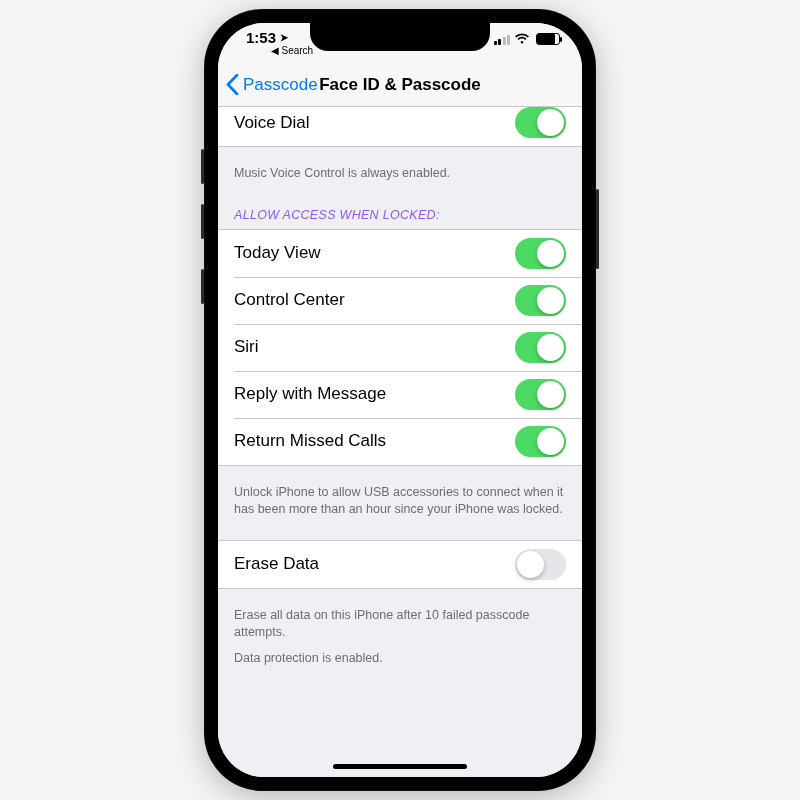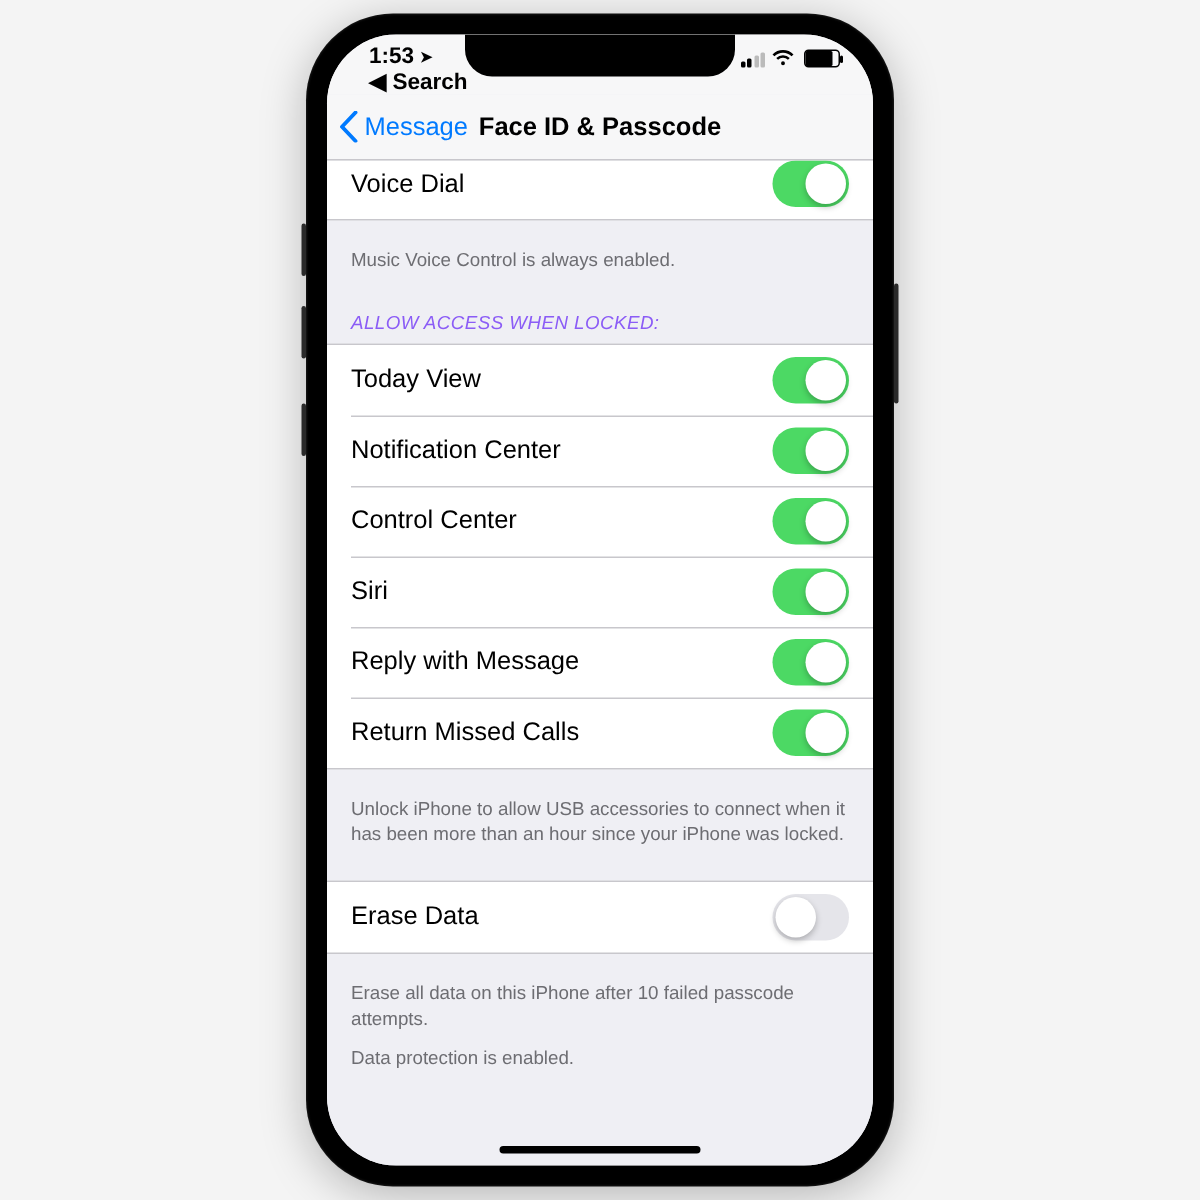"◀ Search" .sb-back { font-size: 15px -> 10px; font-weight: 700 -> 400; margin-left: none -> 25px }
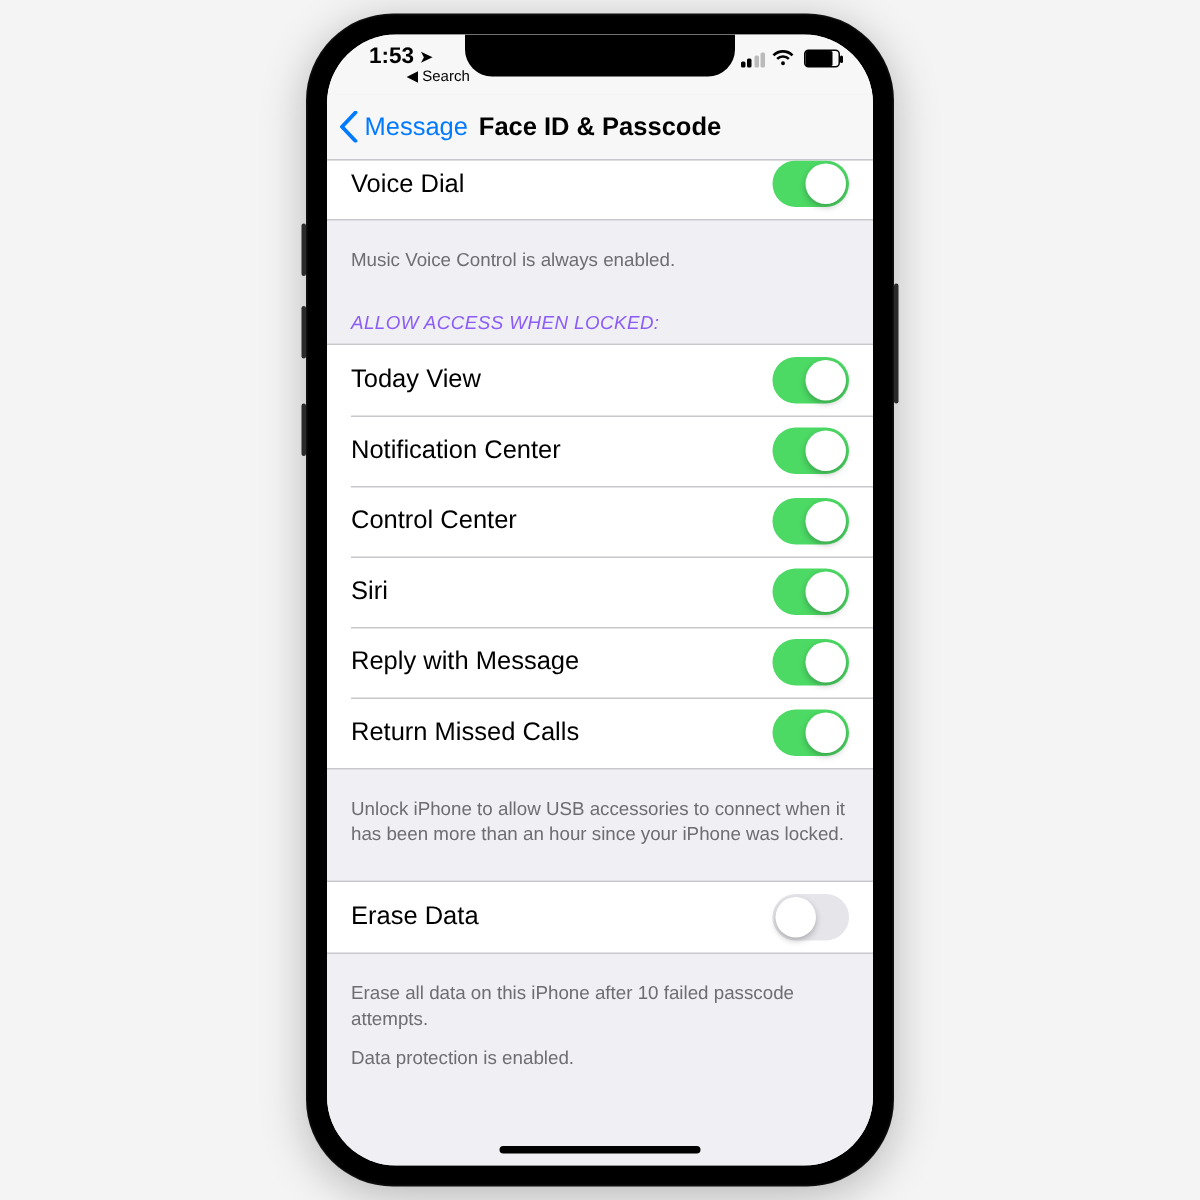"Message" span { text: Message -> Passcode }
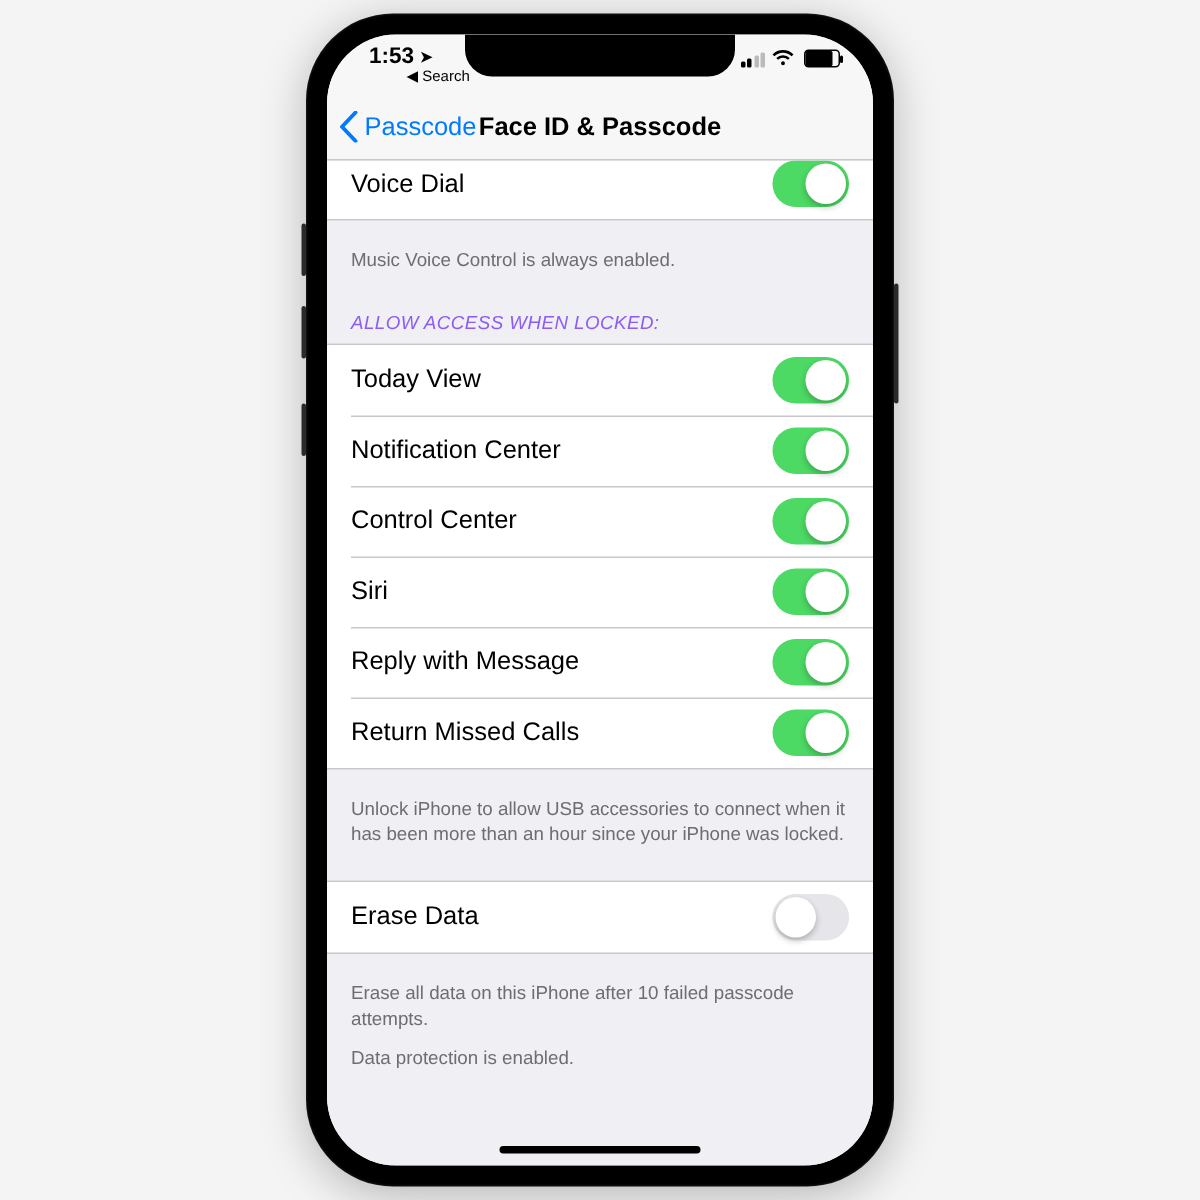"Notification Center" div.row { html: <div> <span>Notification Center</span> <div> <div></div> </div> </div> -> none }
